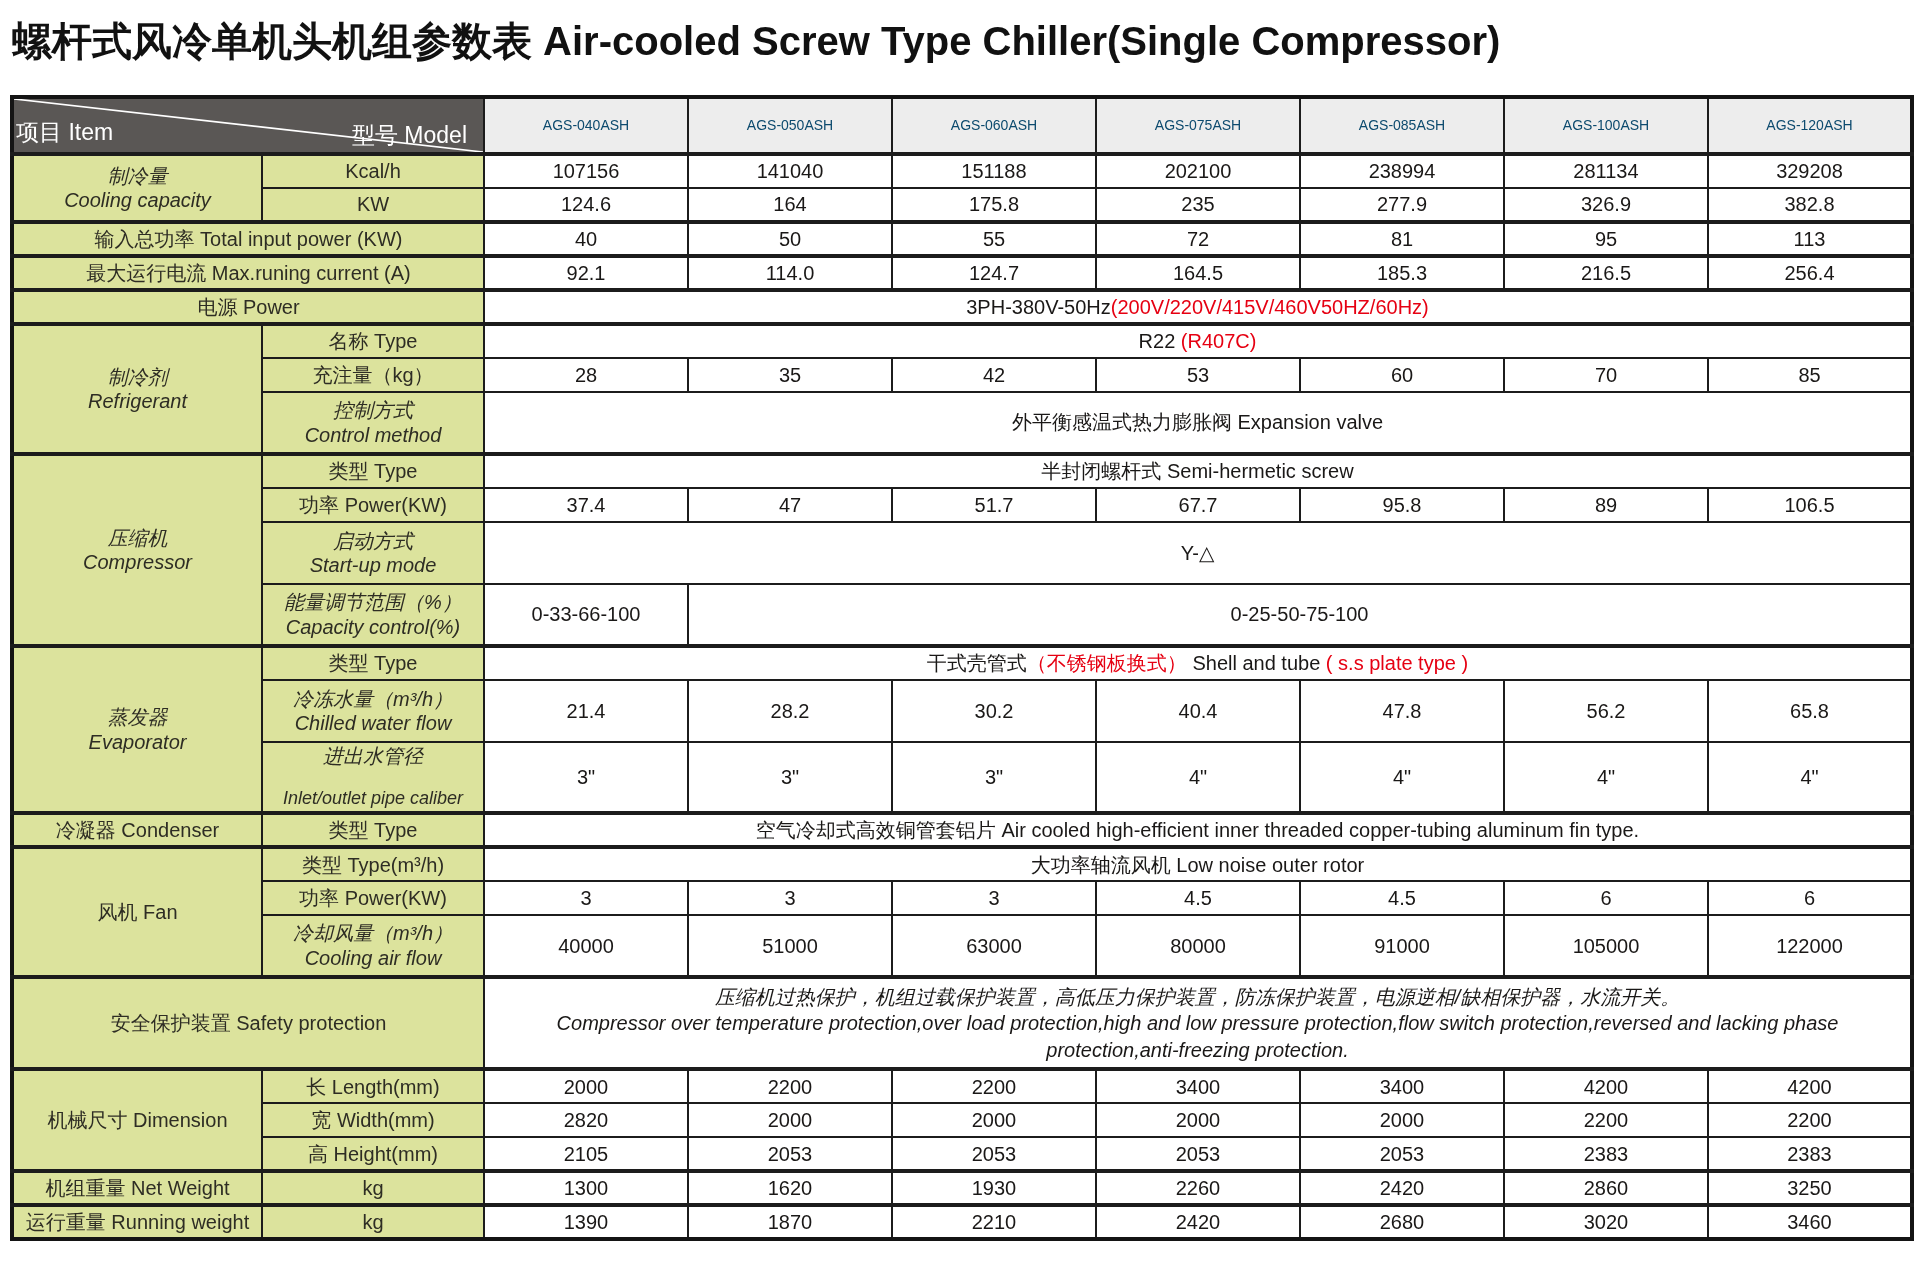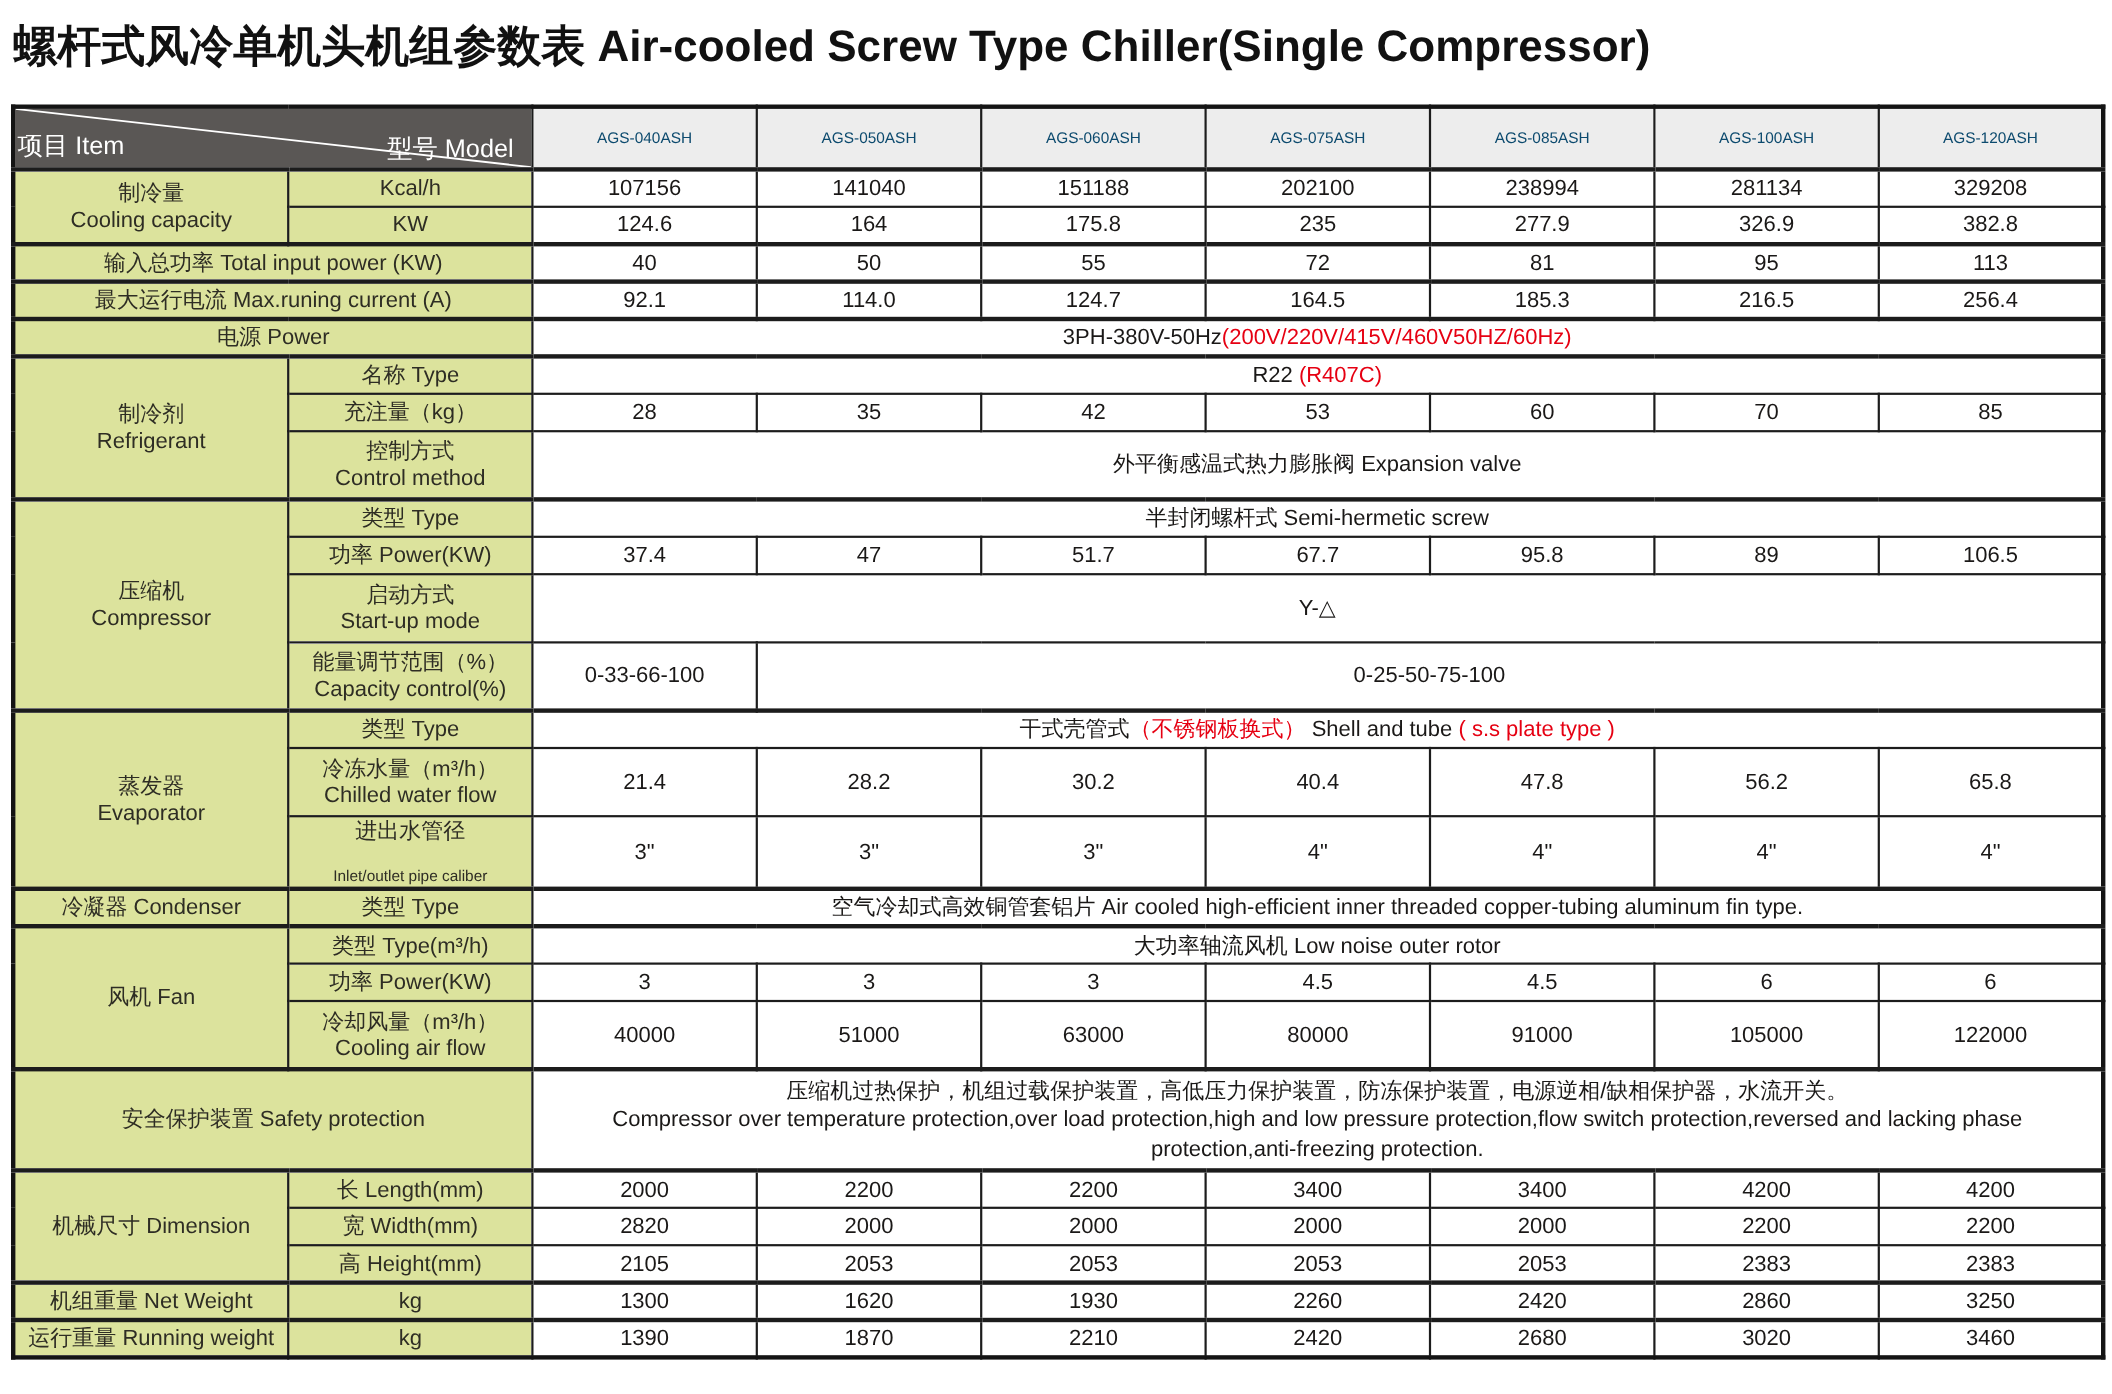"制冷量" .blk { font-style: none -> italic }
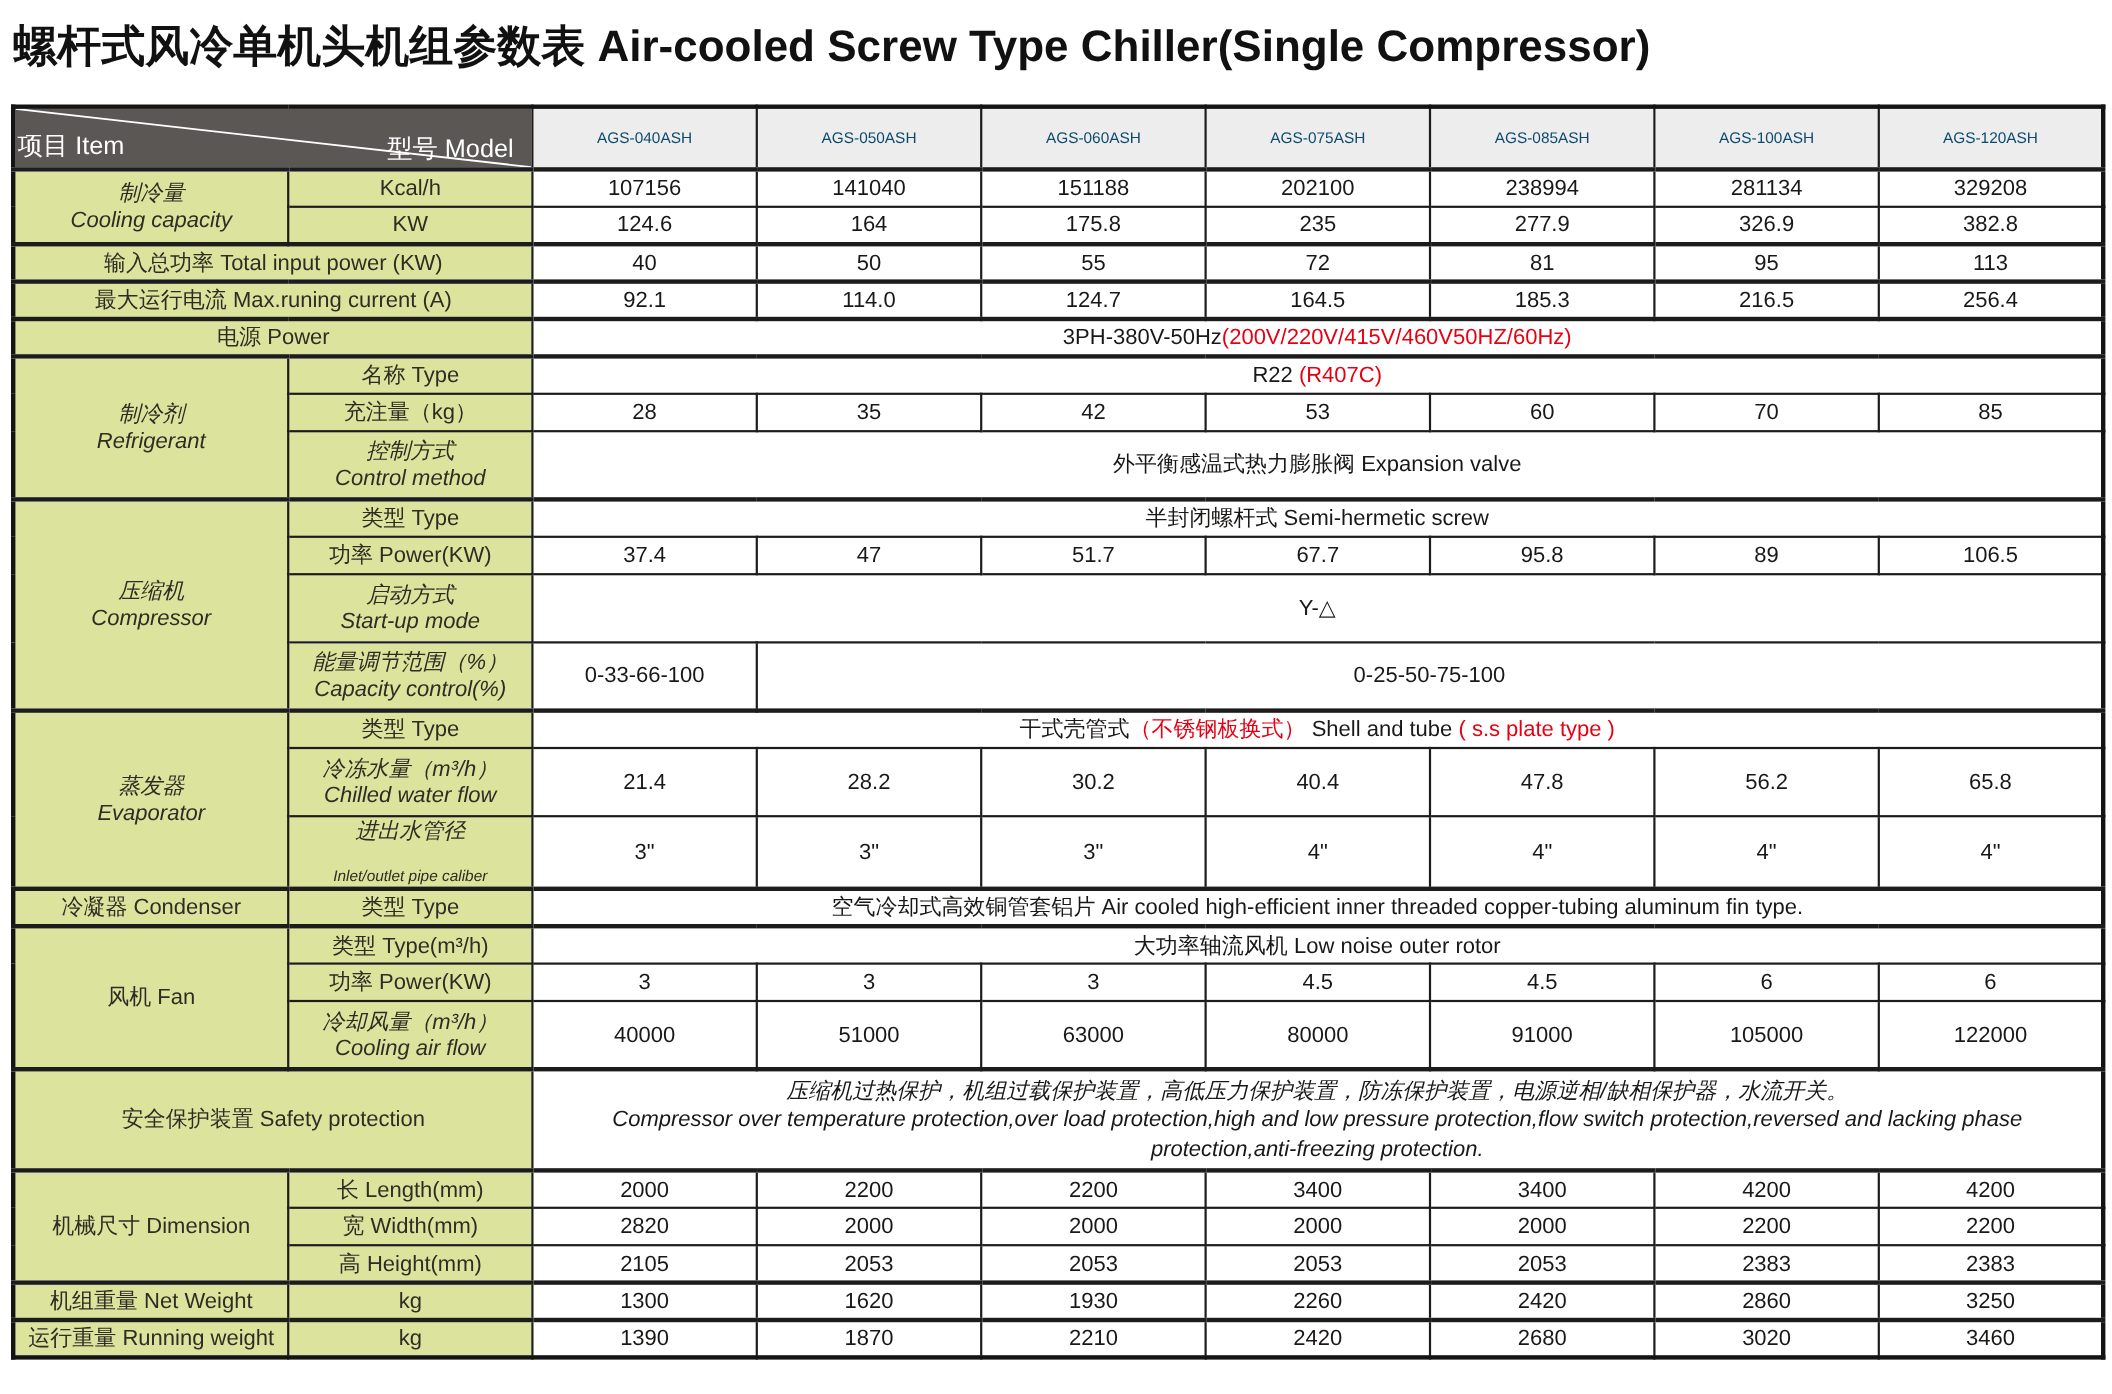"Inlet/outlet pipe caliber" .fit { font-size: 14px -> 18px }
